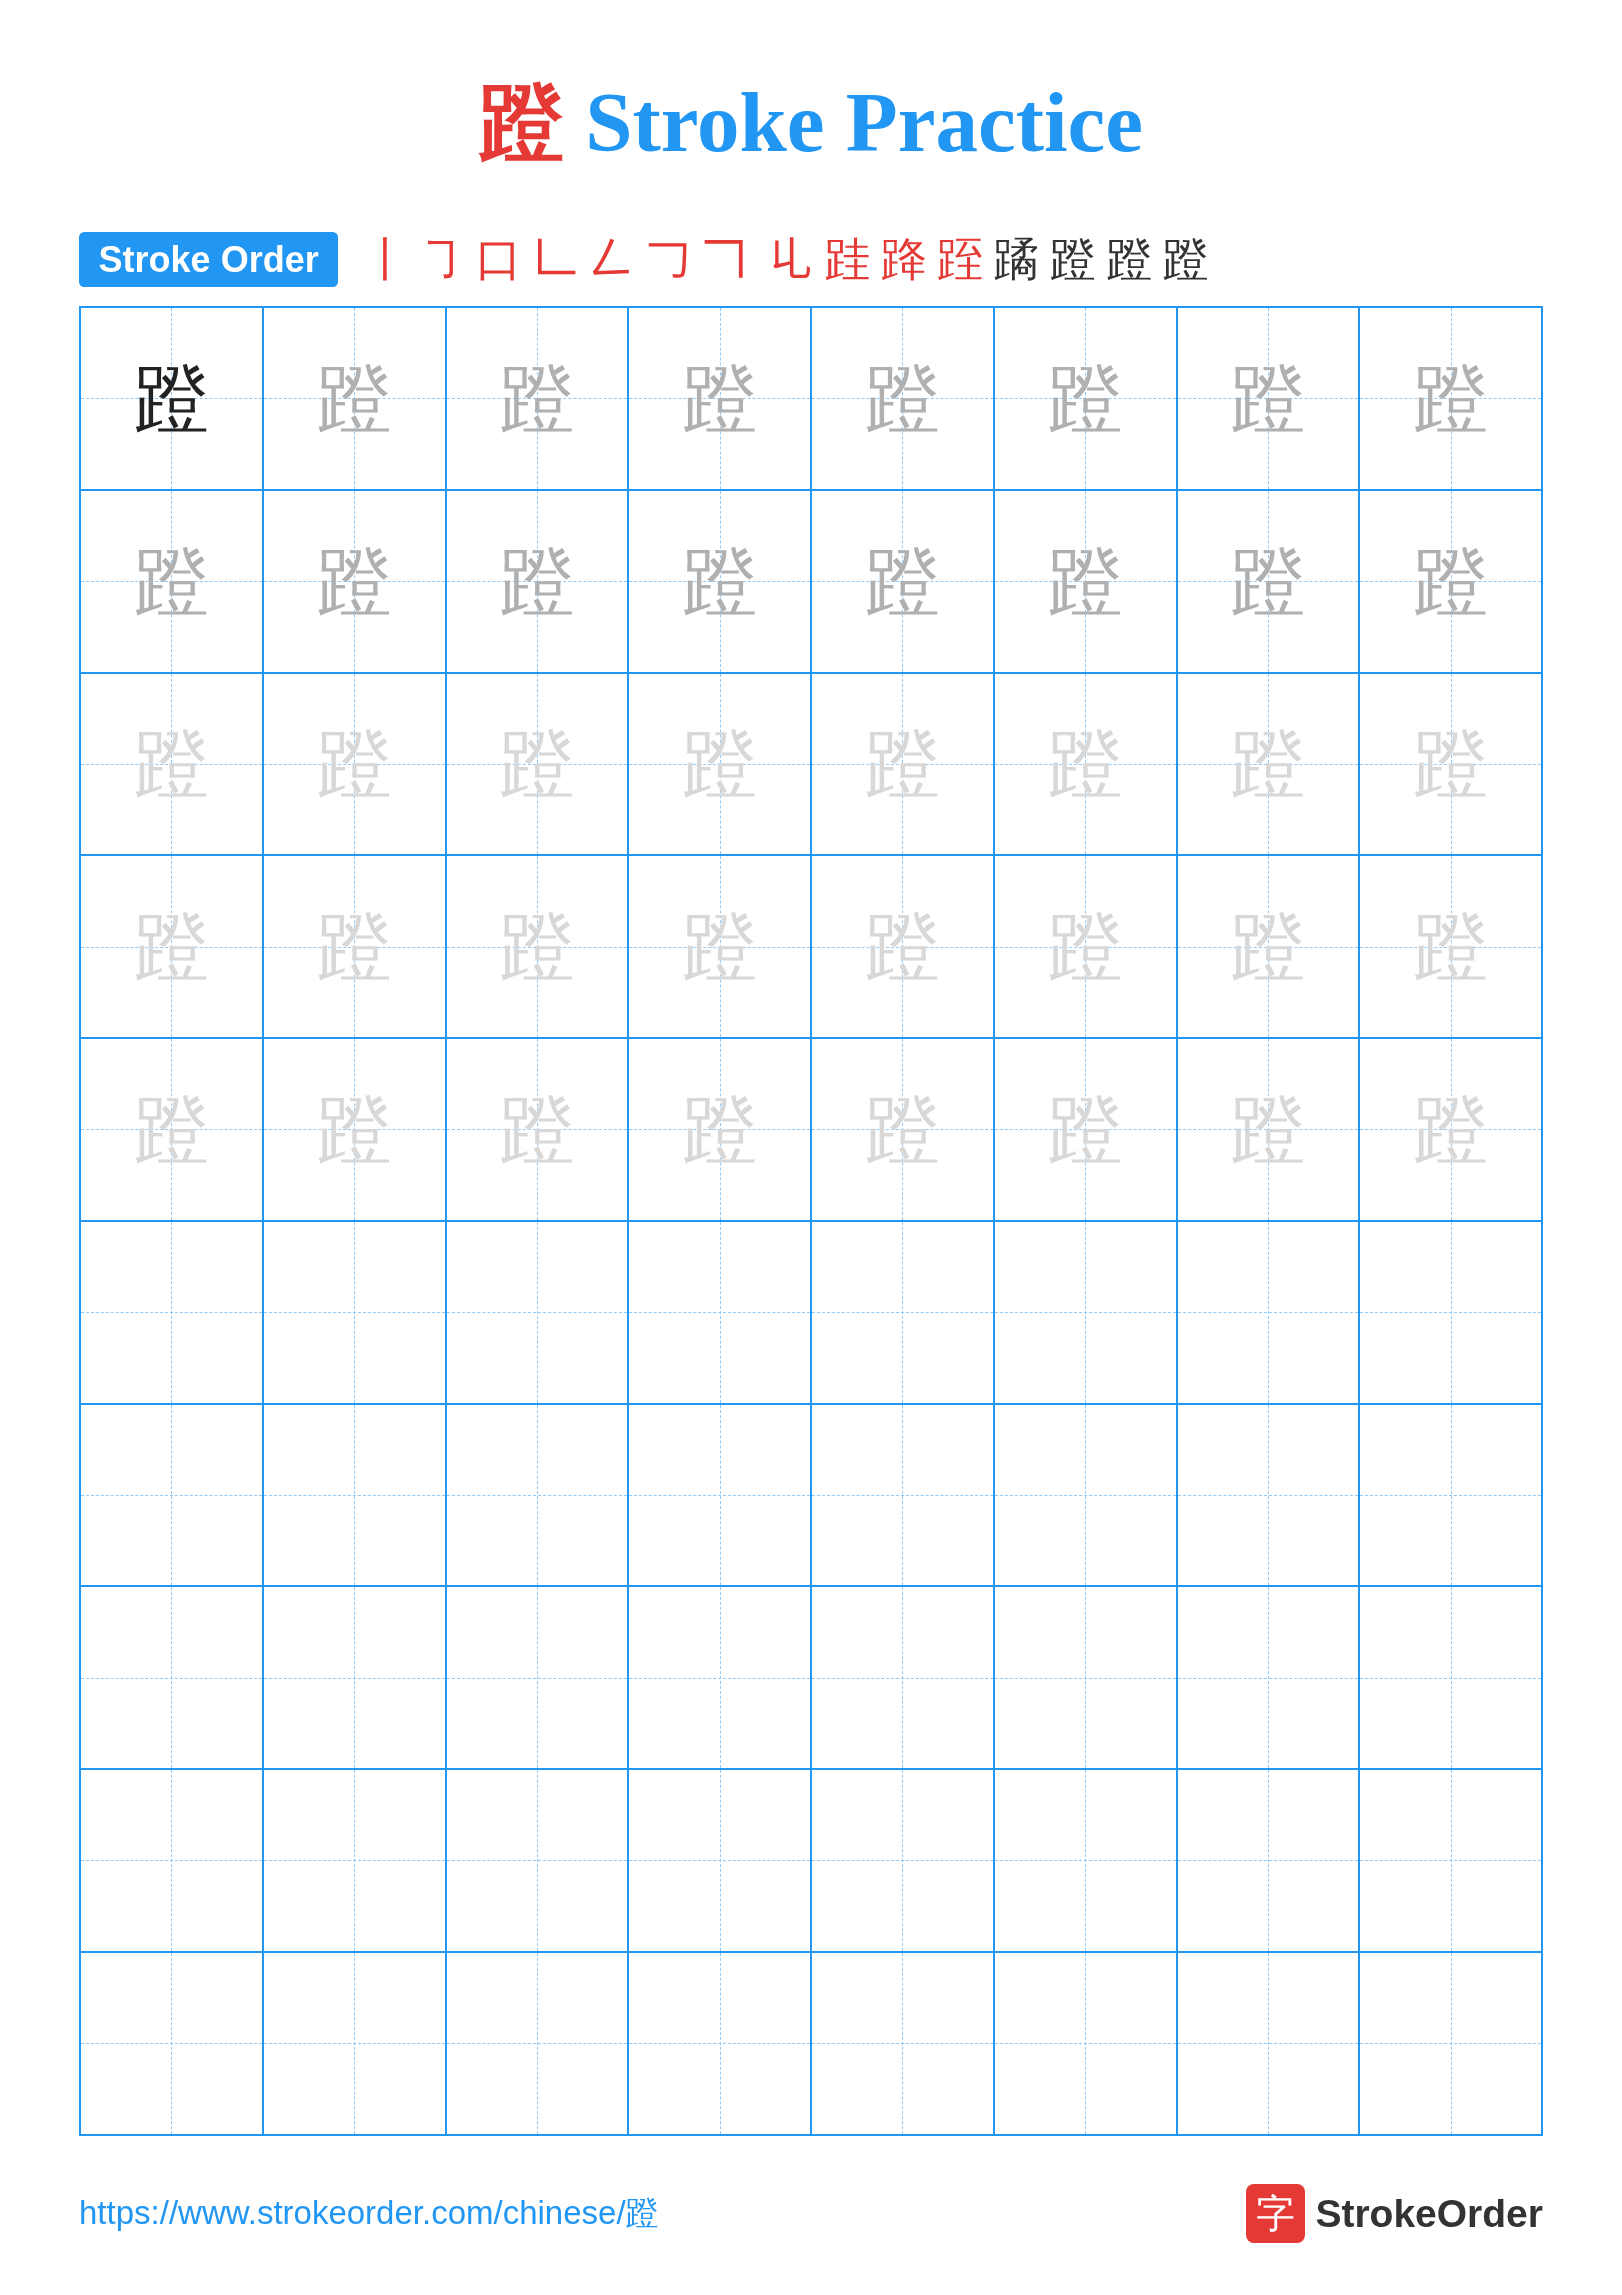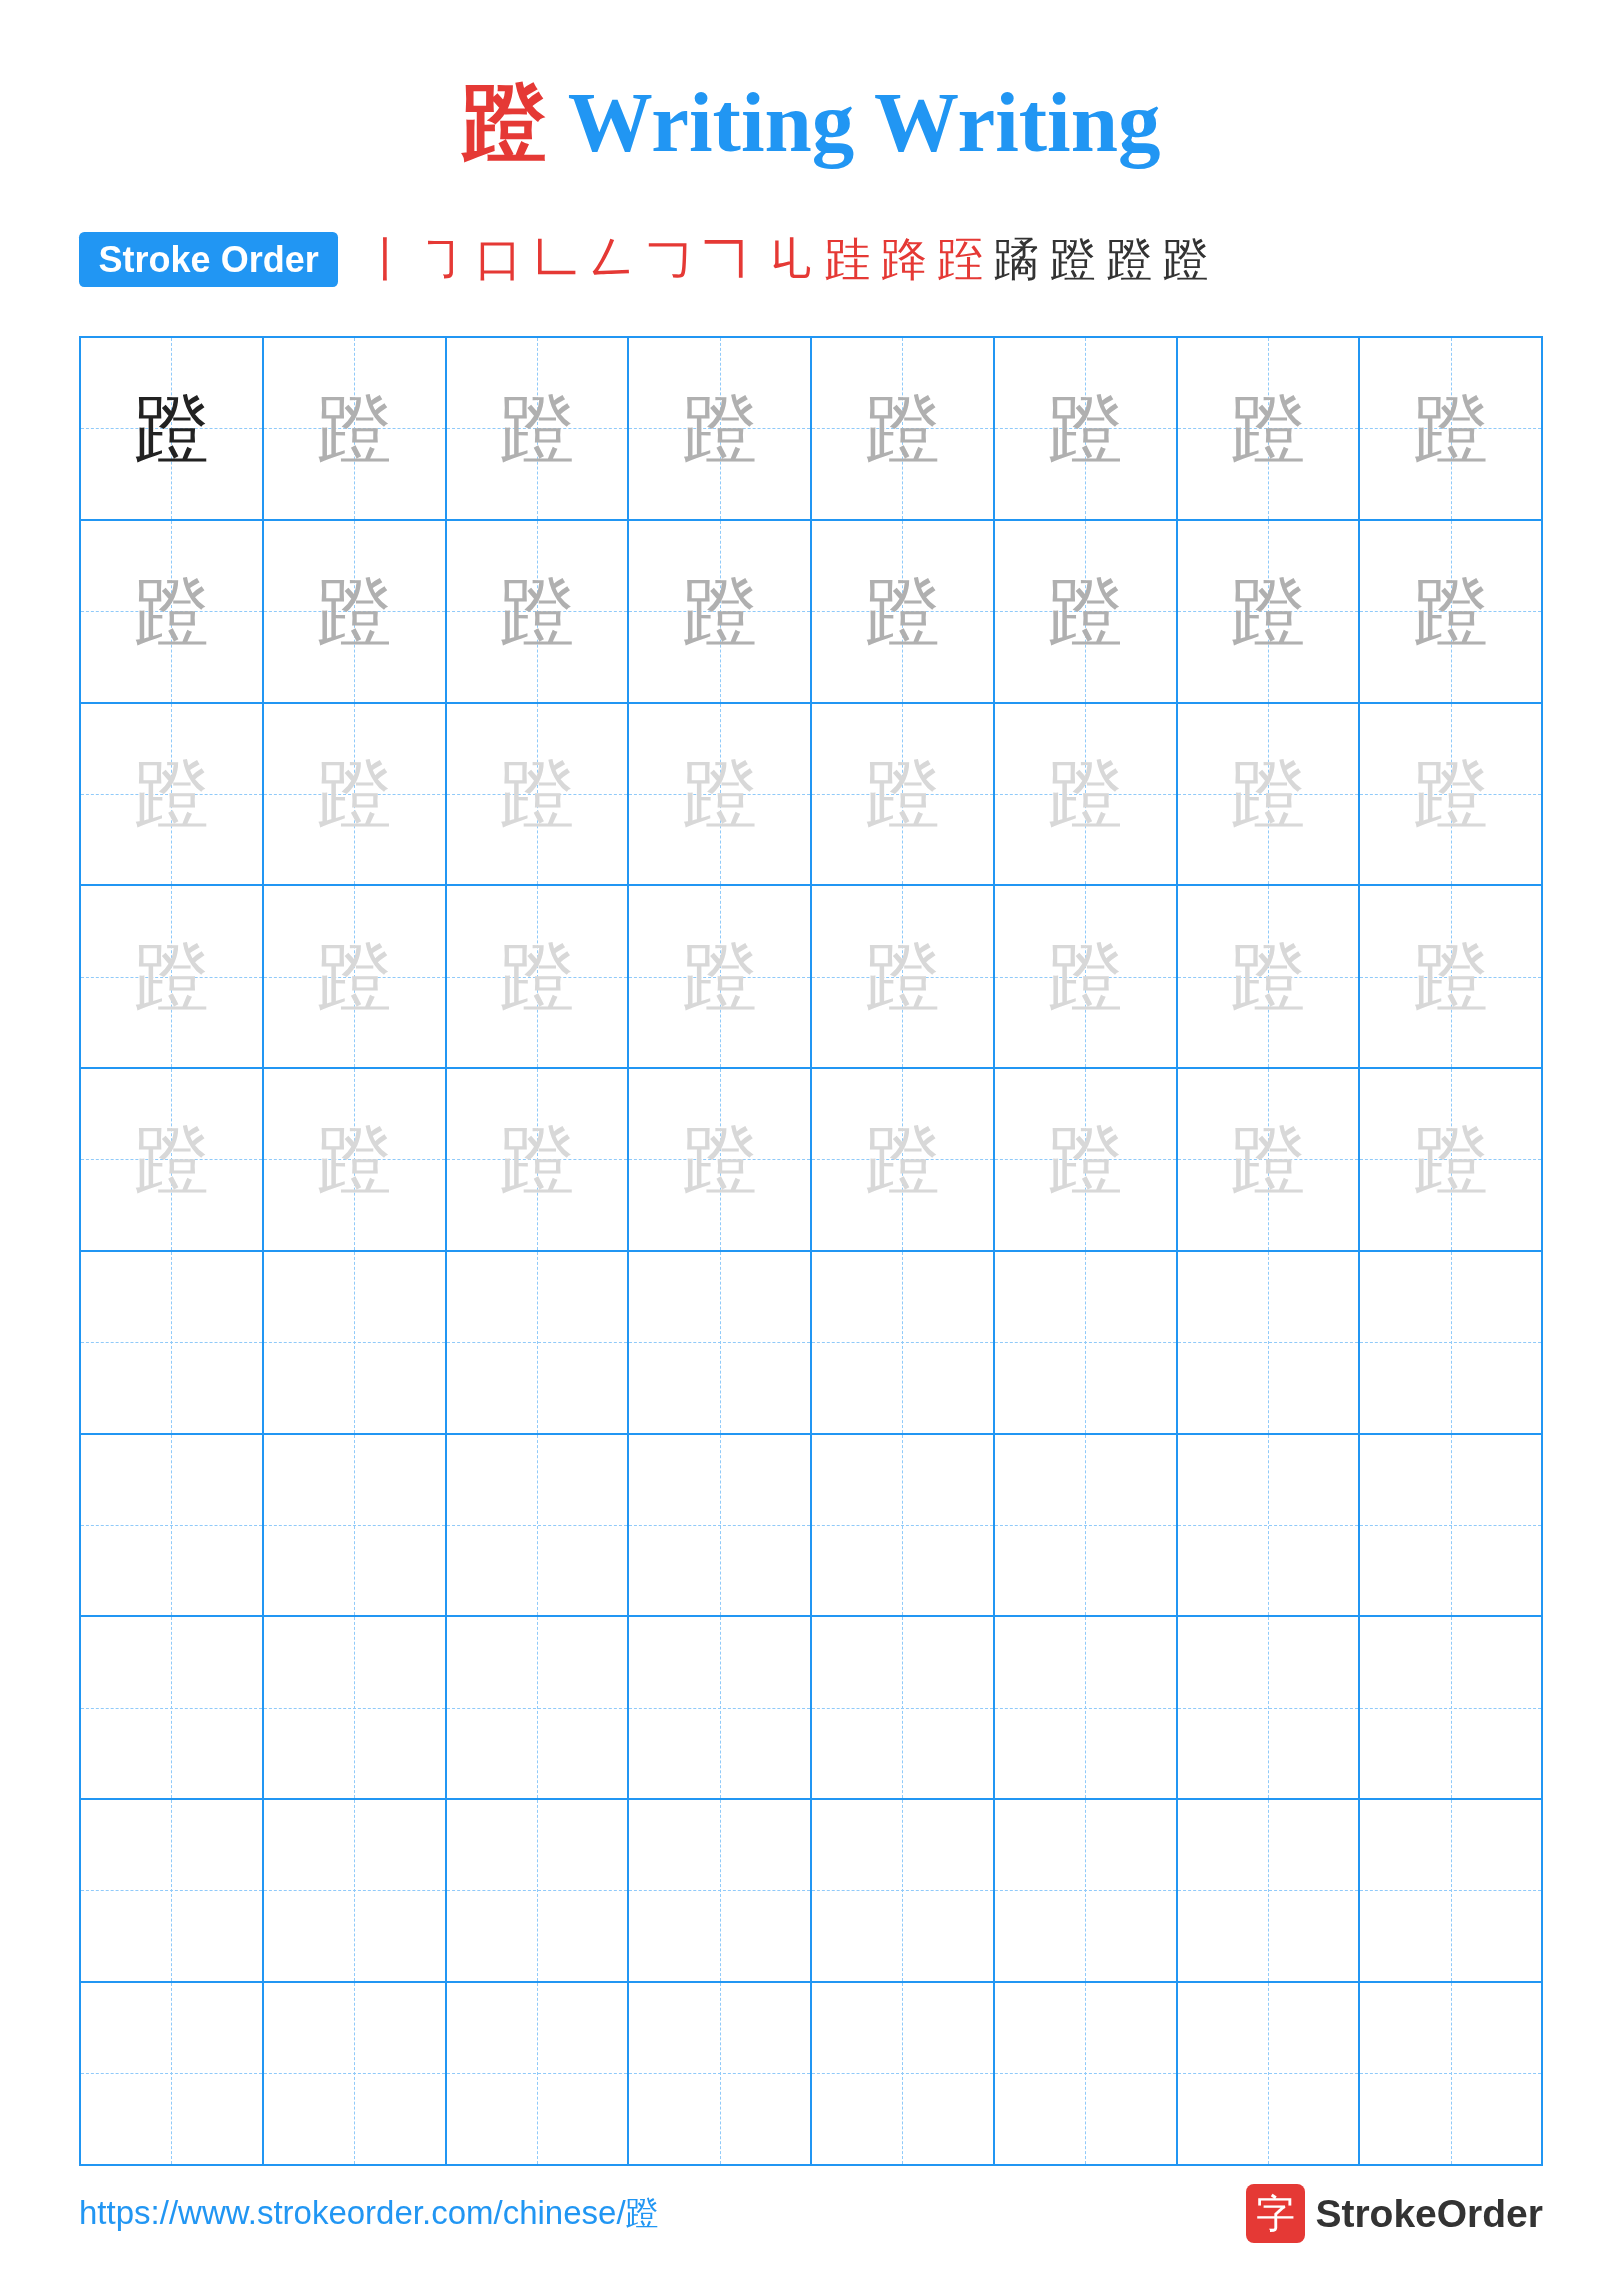"Writing Writing" span { text: Writing Writing -> Stroke Practice }
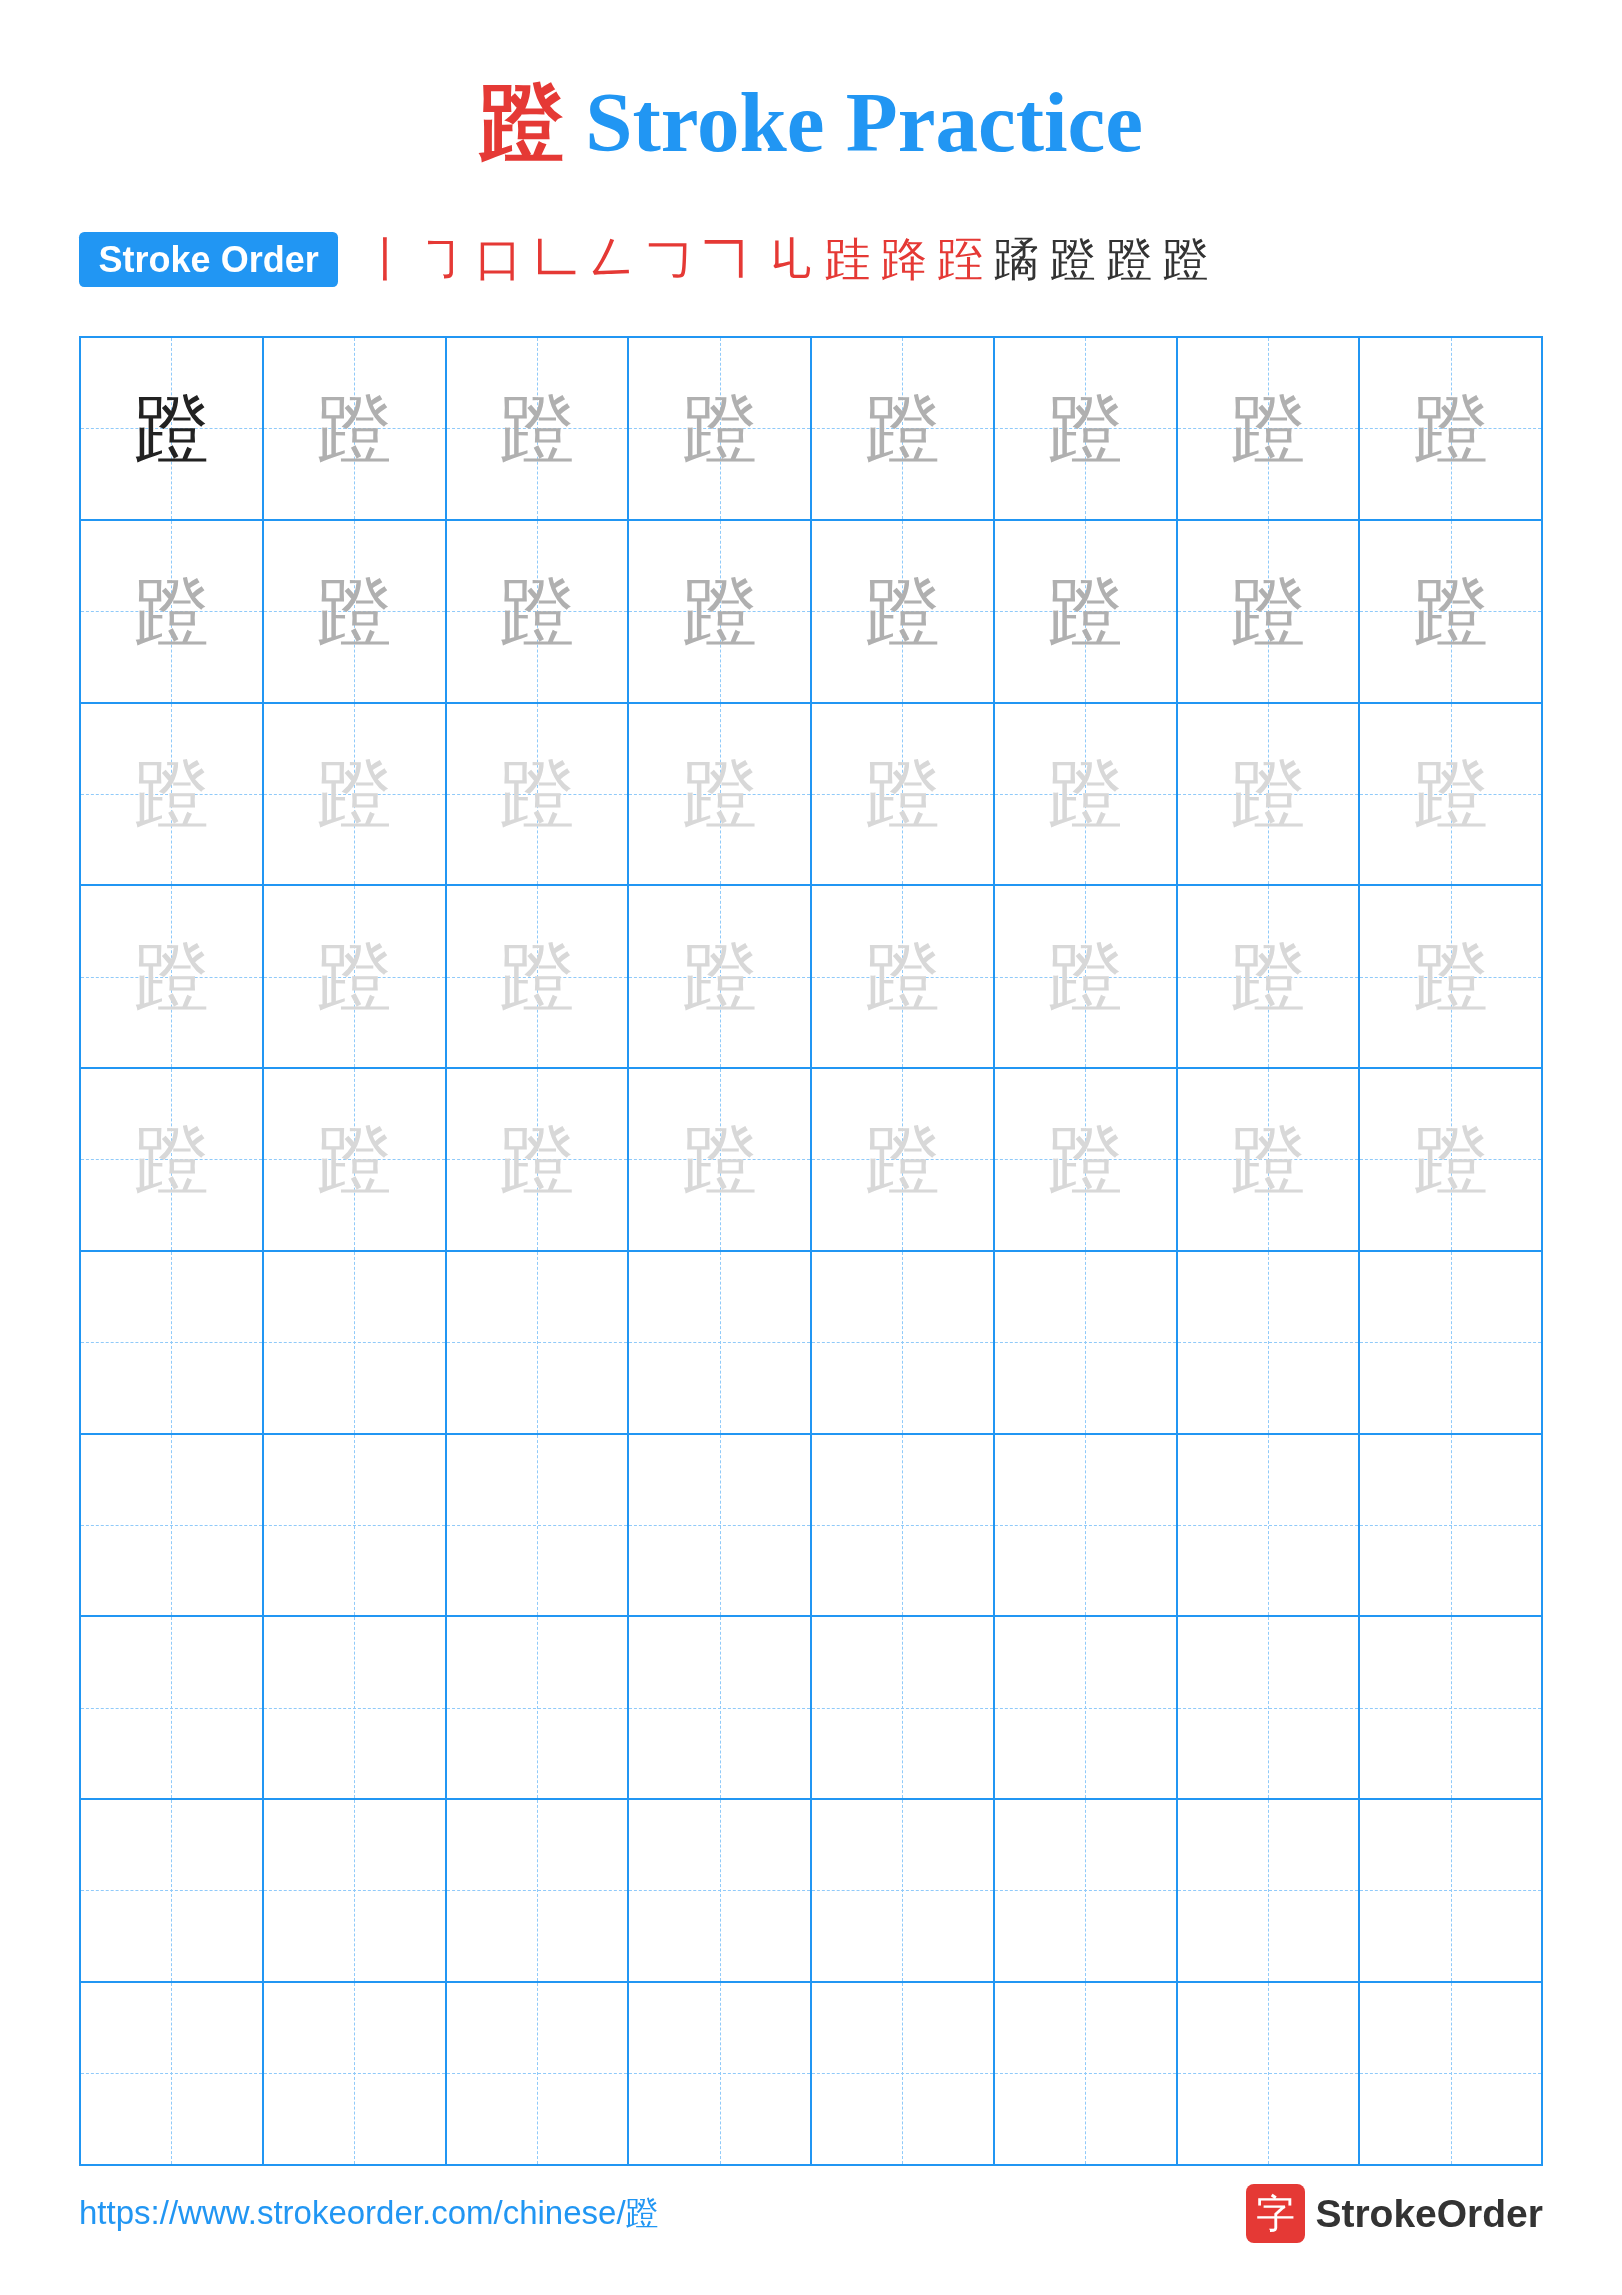"Stroke Order" .stroke-order-section { margin-bottom: 49px -> 19px }
